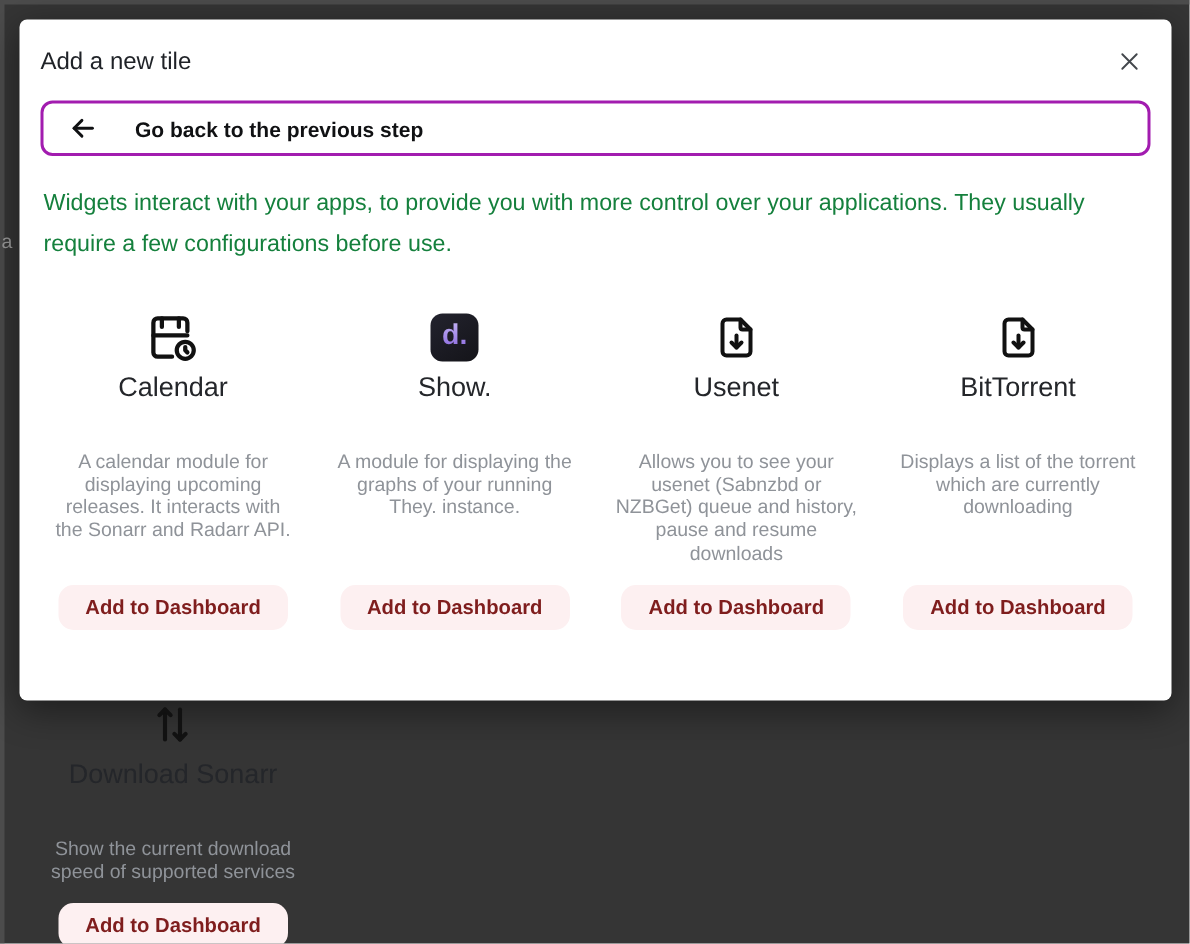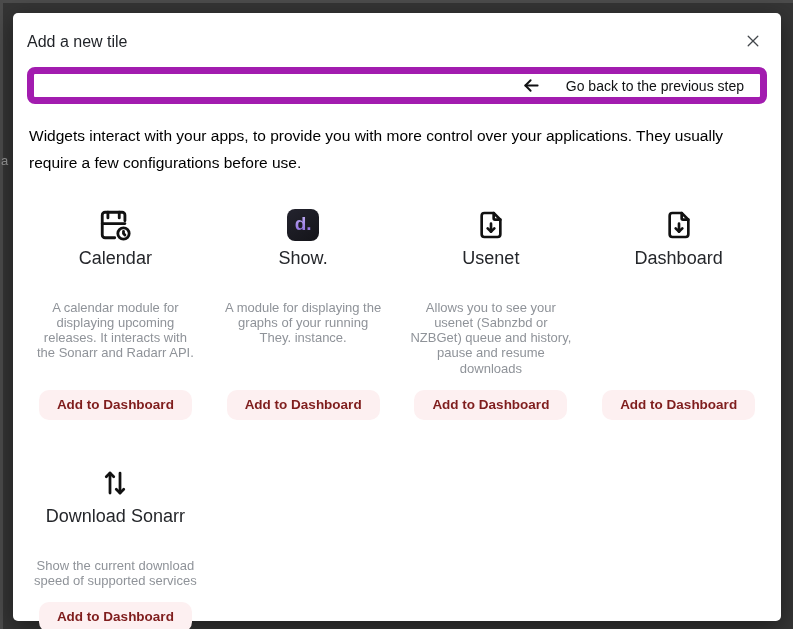"Add a new tile" .modal { height: 608px -> 454px }
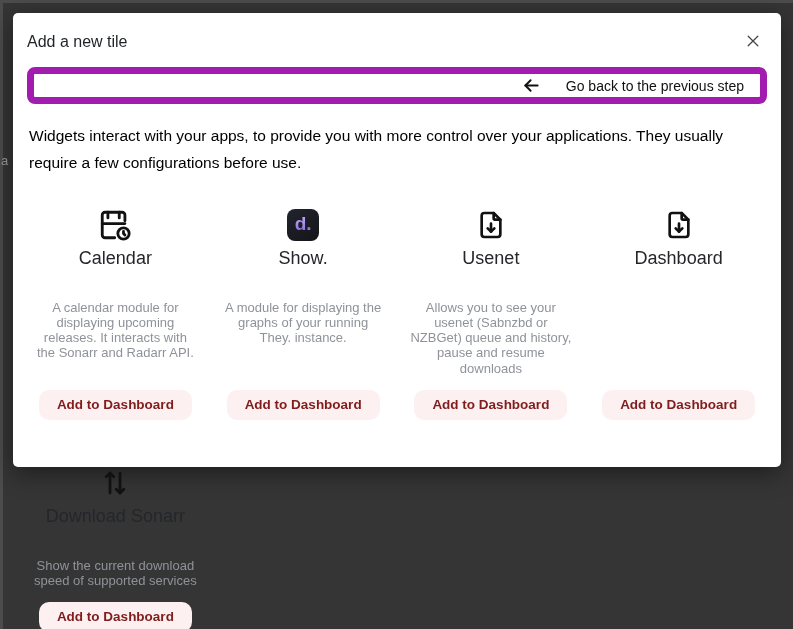"Go back to the previous" .back-btn { border: 7px solid #a21caf -> 2px solid #a21caf; font-weight: 400 -> 700; justify-content: flex-end -> none }
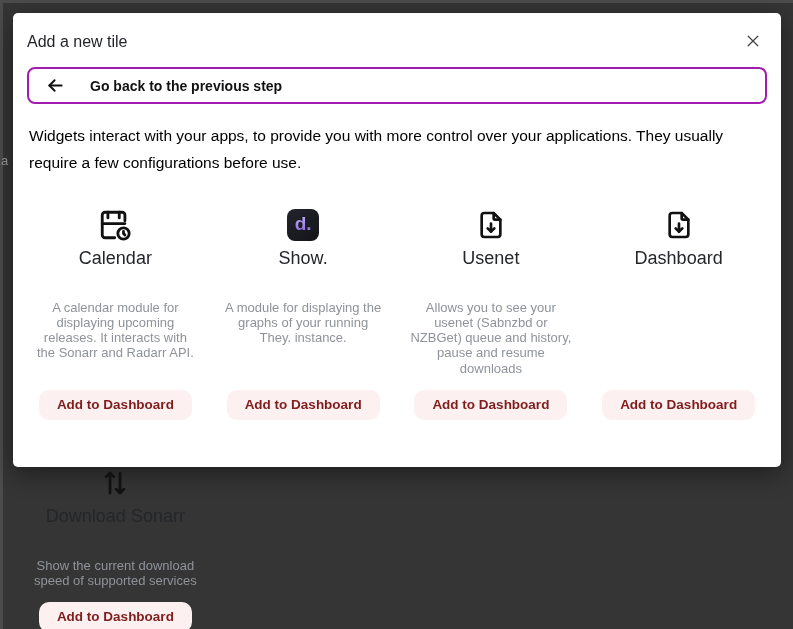"Widgets interact with your apps," .intro { color: #000000 -> #15803d }
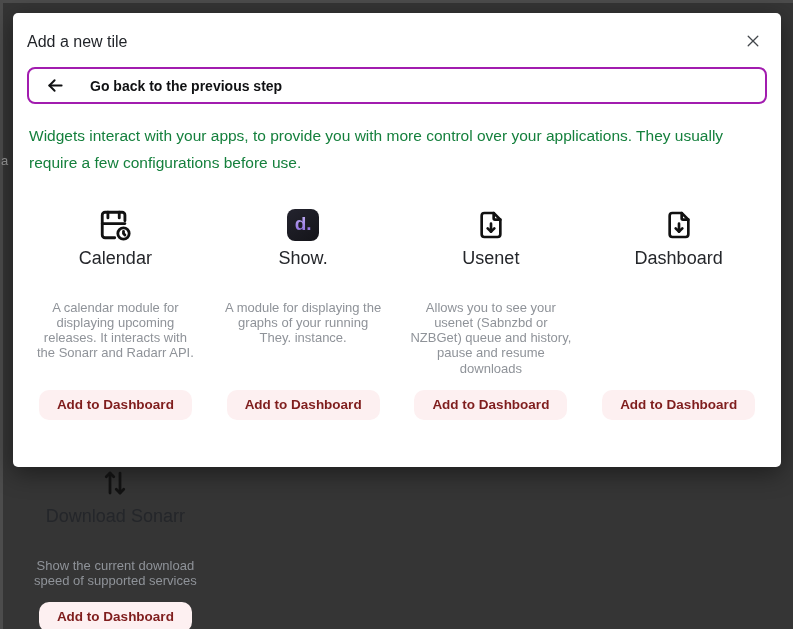"Dashboard" div.card-title { text: Dashboard -> BitTorrent }
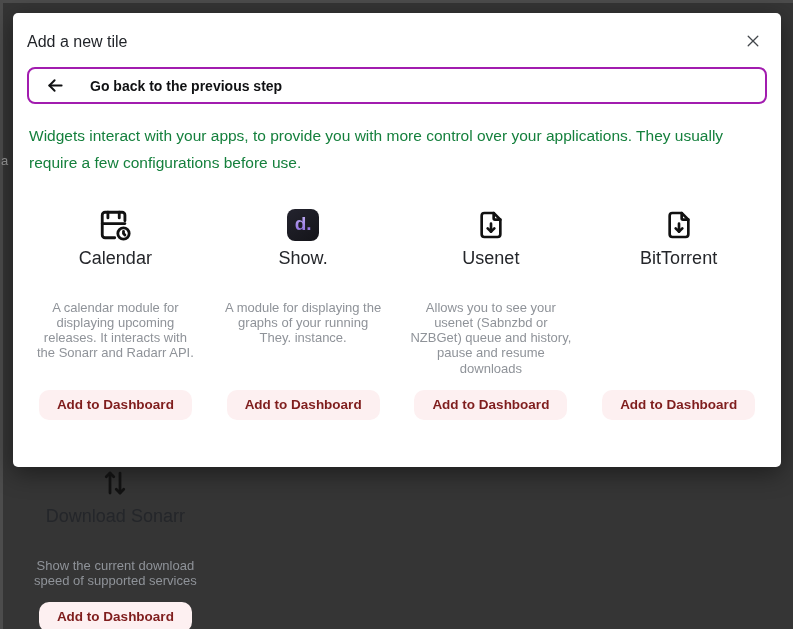"Displays a list of the" div.card-desc { html: none -> <div>Displays a list of the torrent which are currently downloading</div> }
